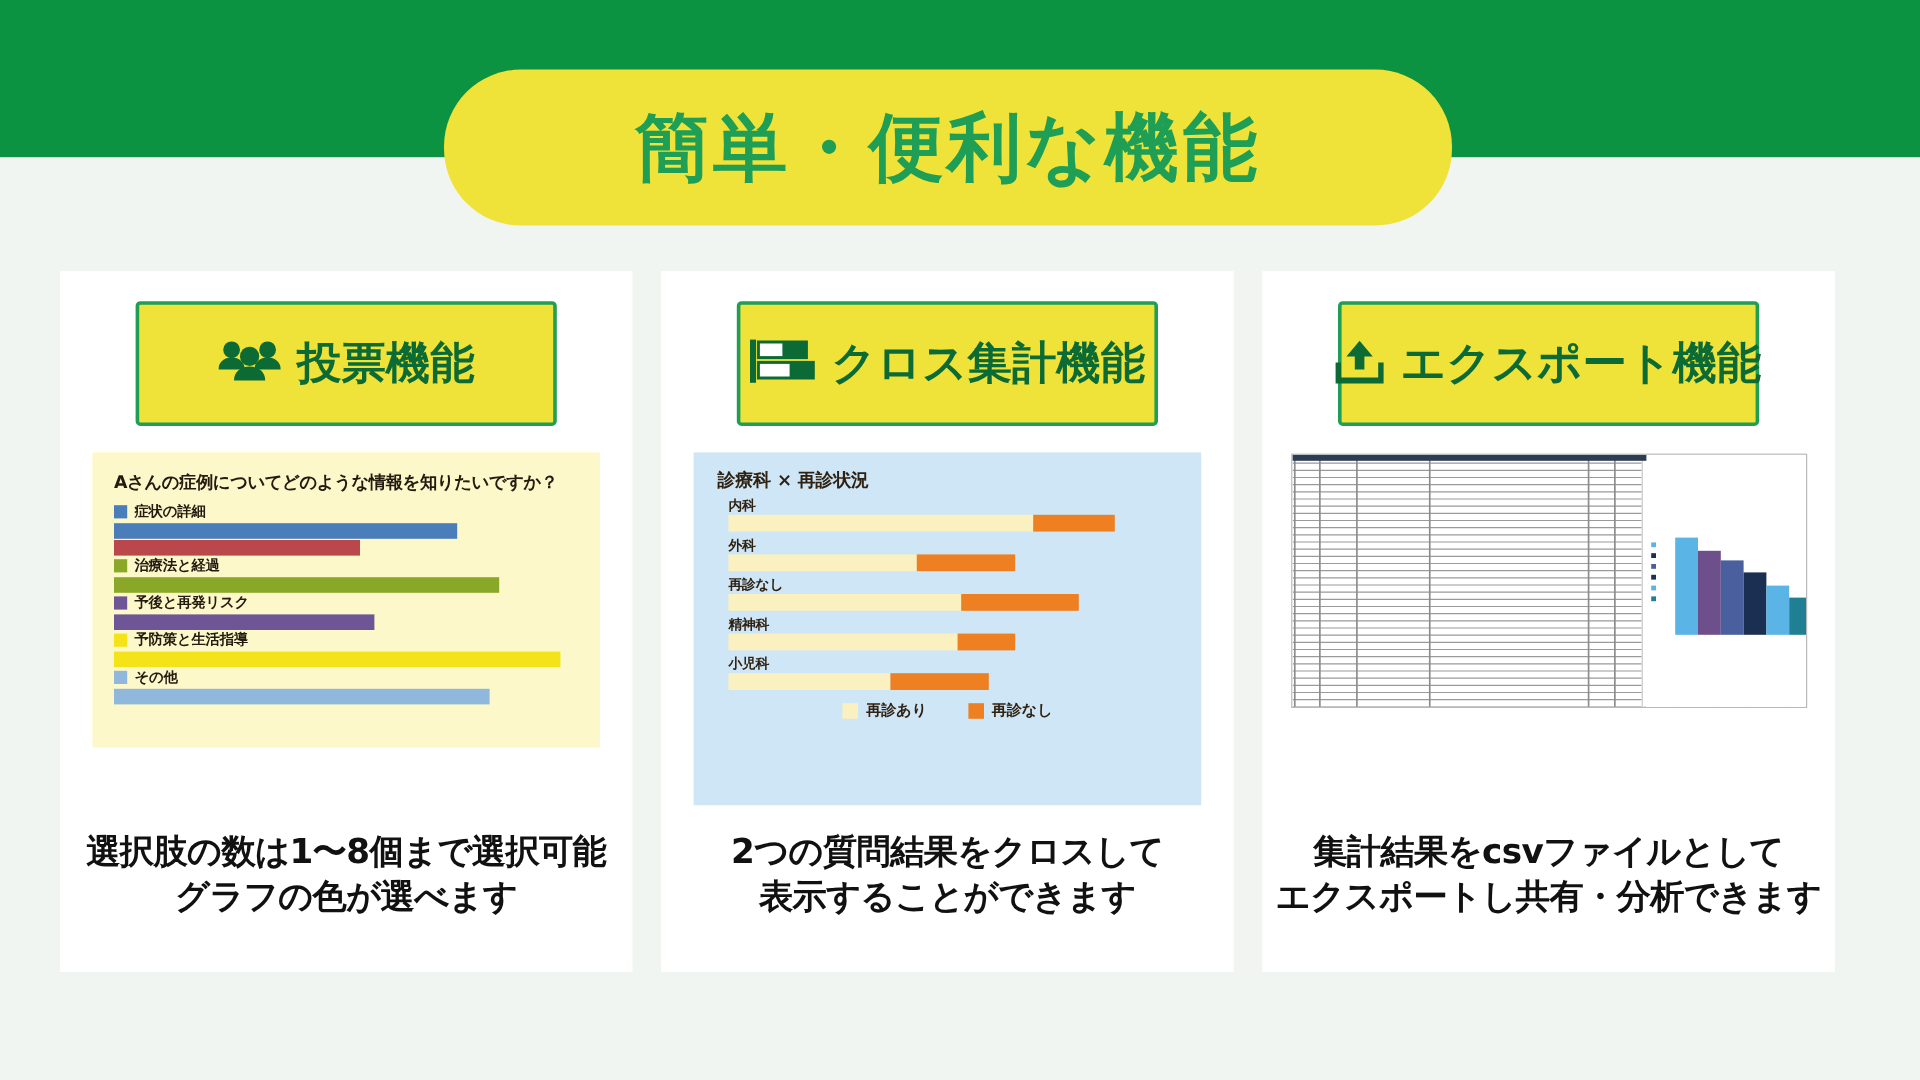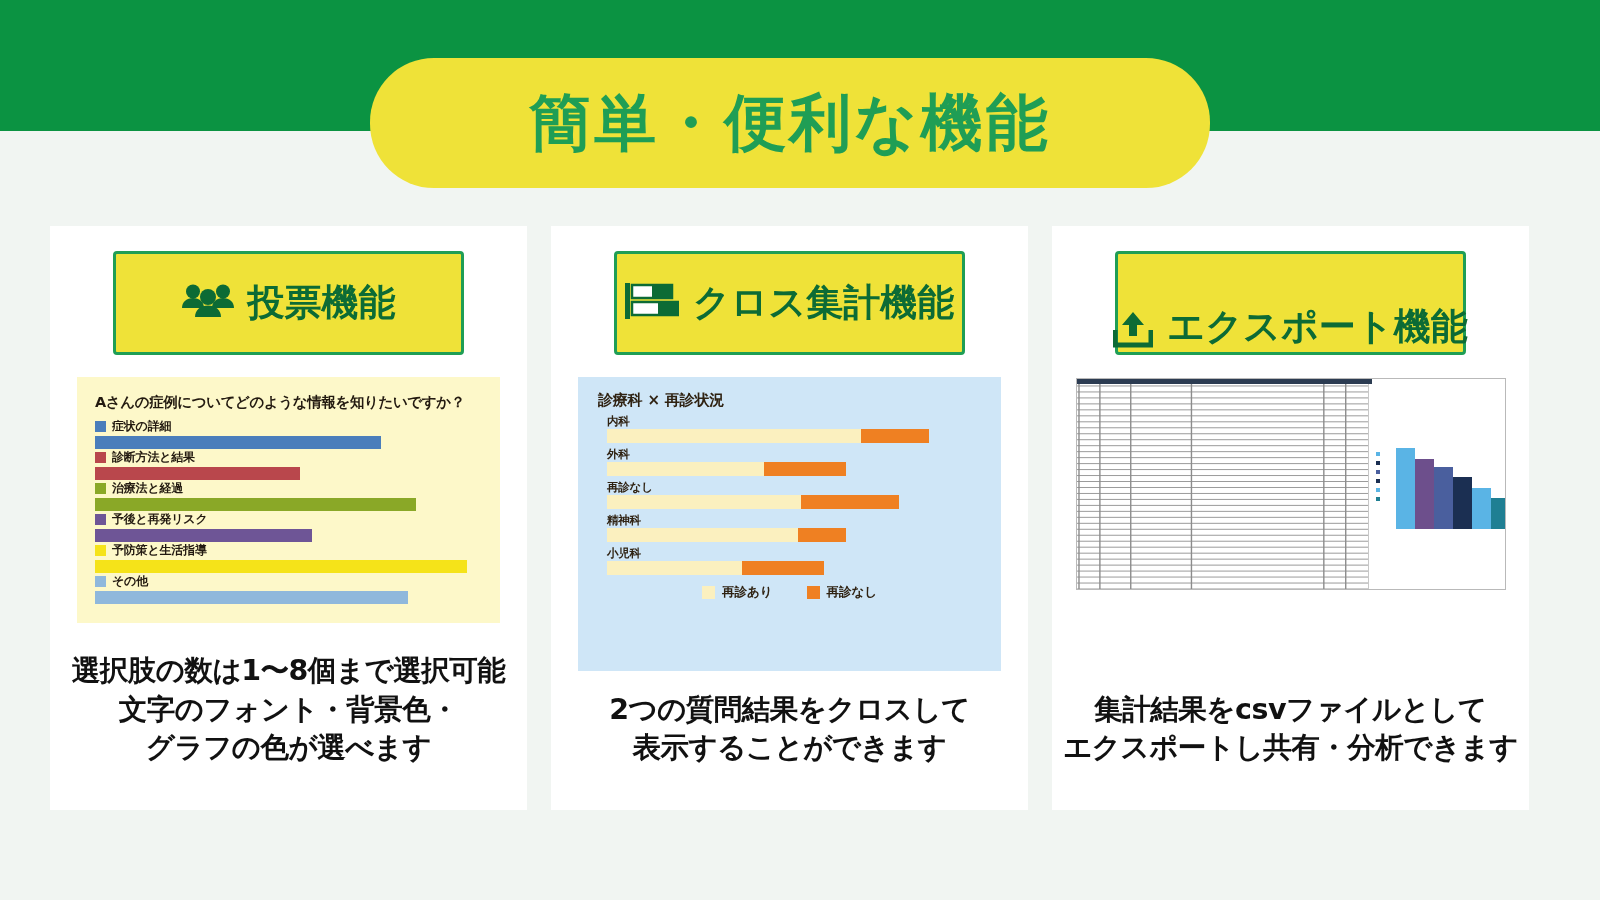"エクスポート機能" .card3 .chip { align-items: flex-end -> none }
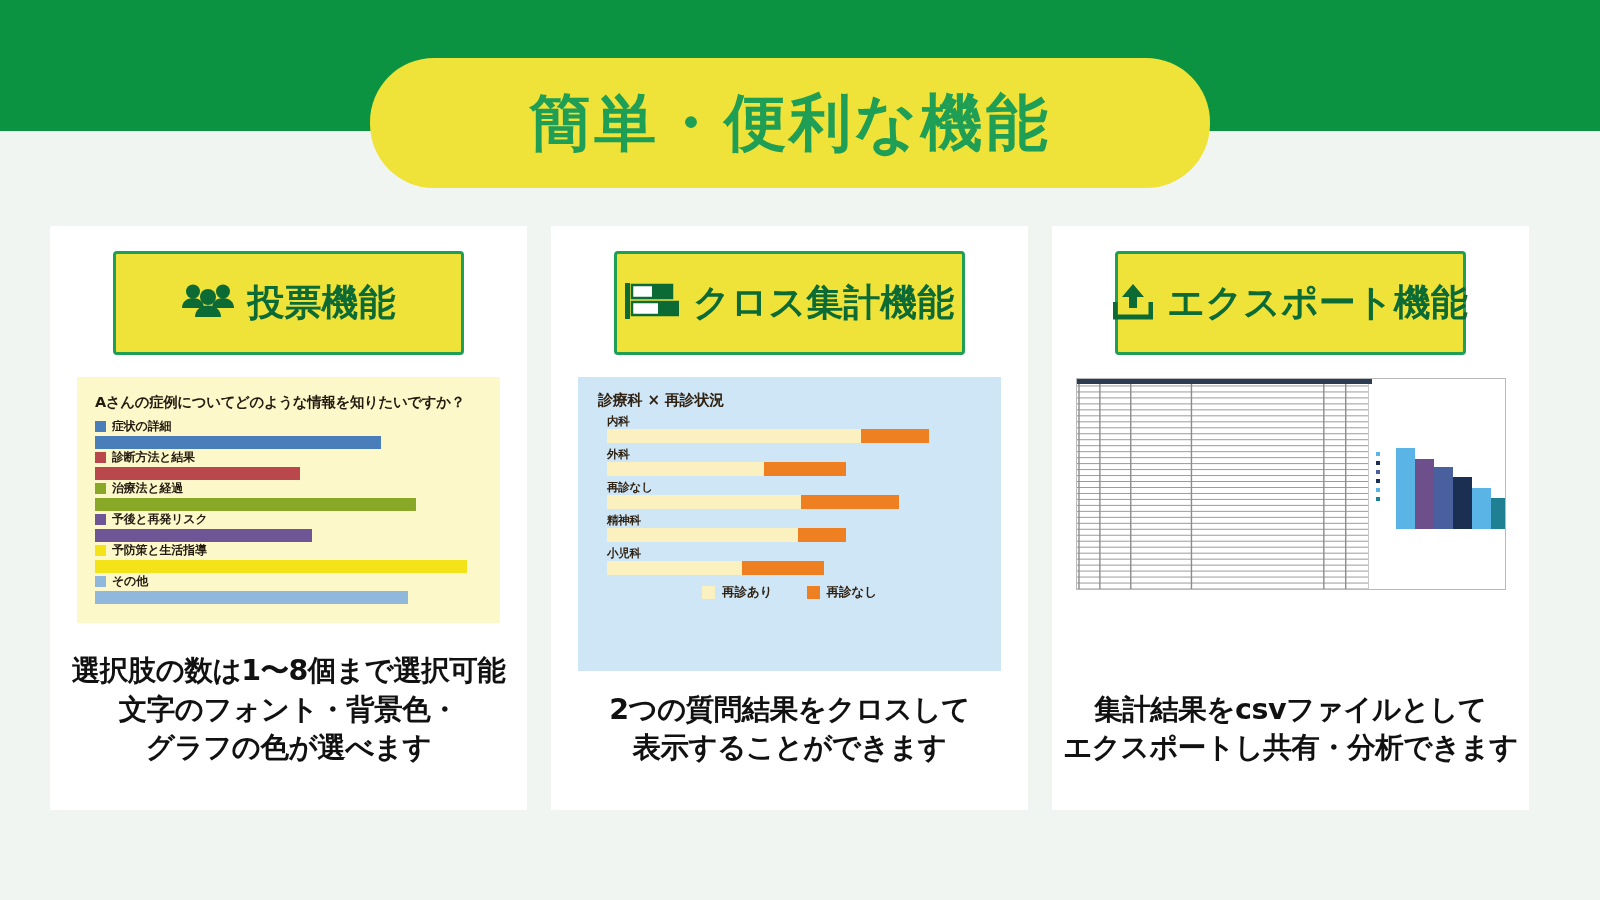"診断方法と結果" div.poll-legend-row { html: <div> <span></span> <span>診断方法と結果</span> </div> -> none }
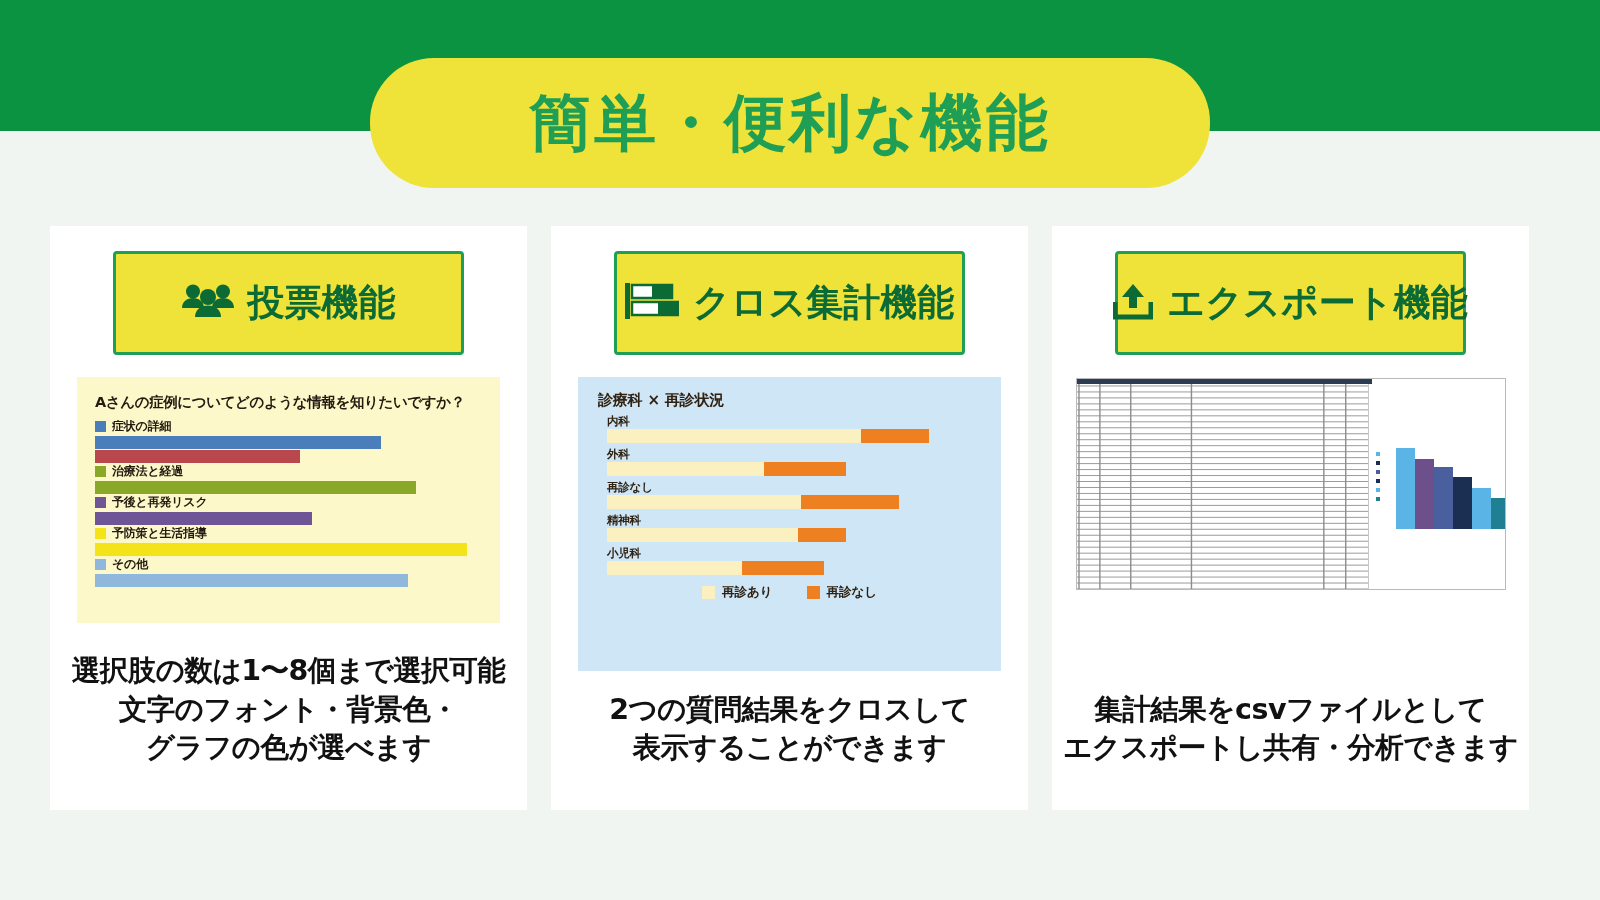"文字のフォント・背景色・" div { html: <div>文字のフォント・背景色・</div> -> none }
